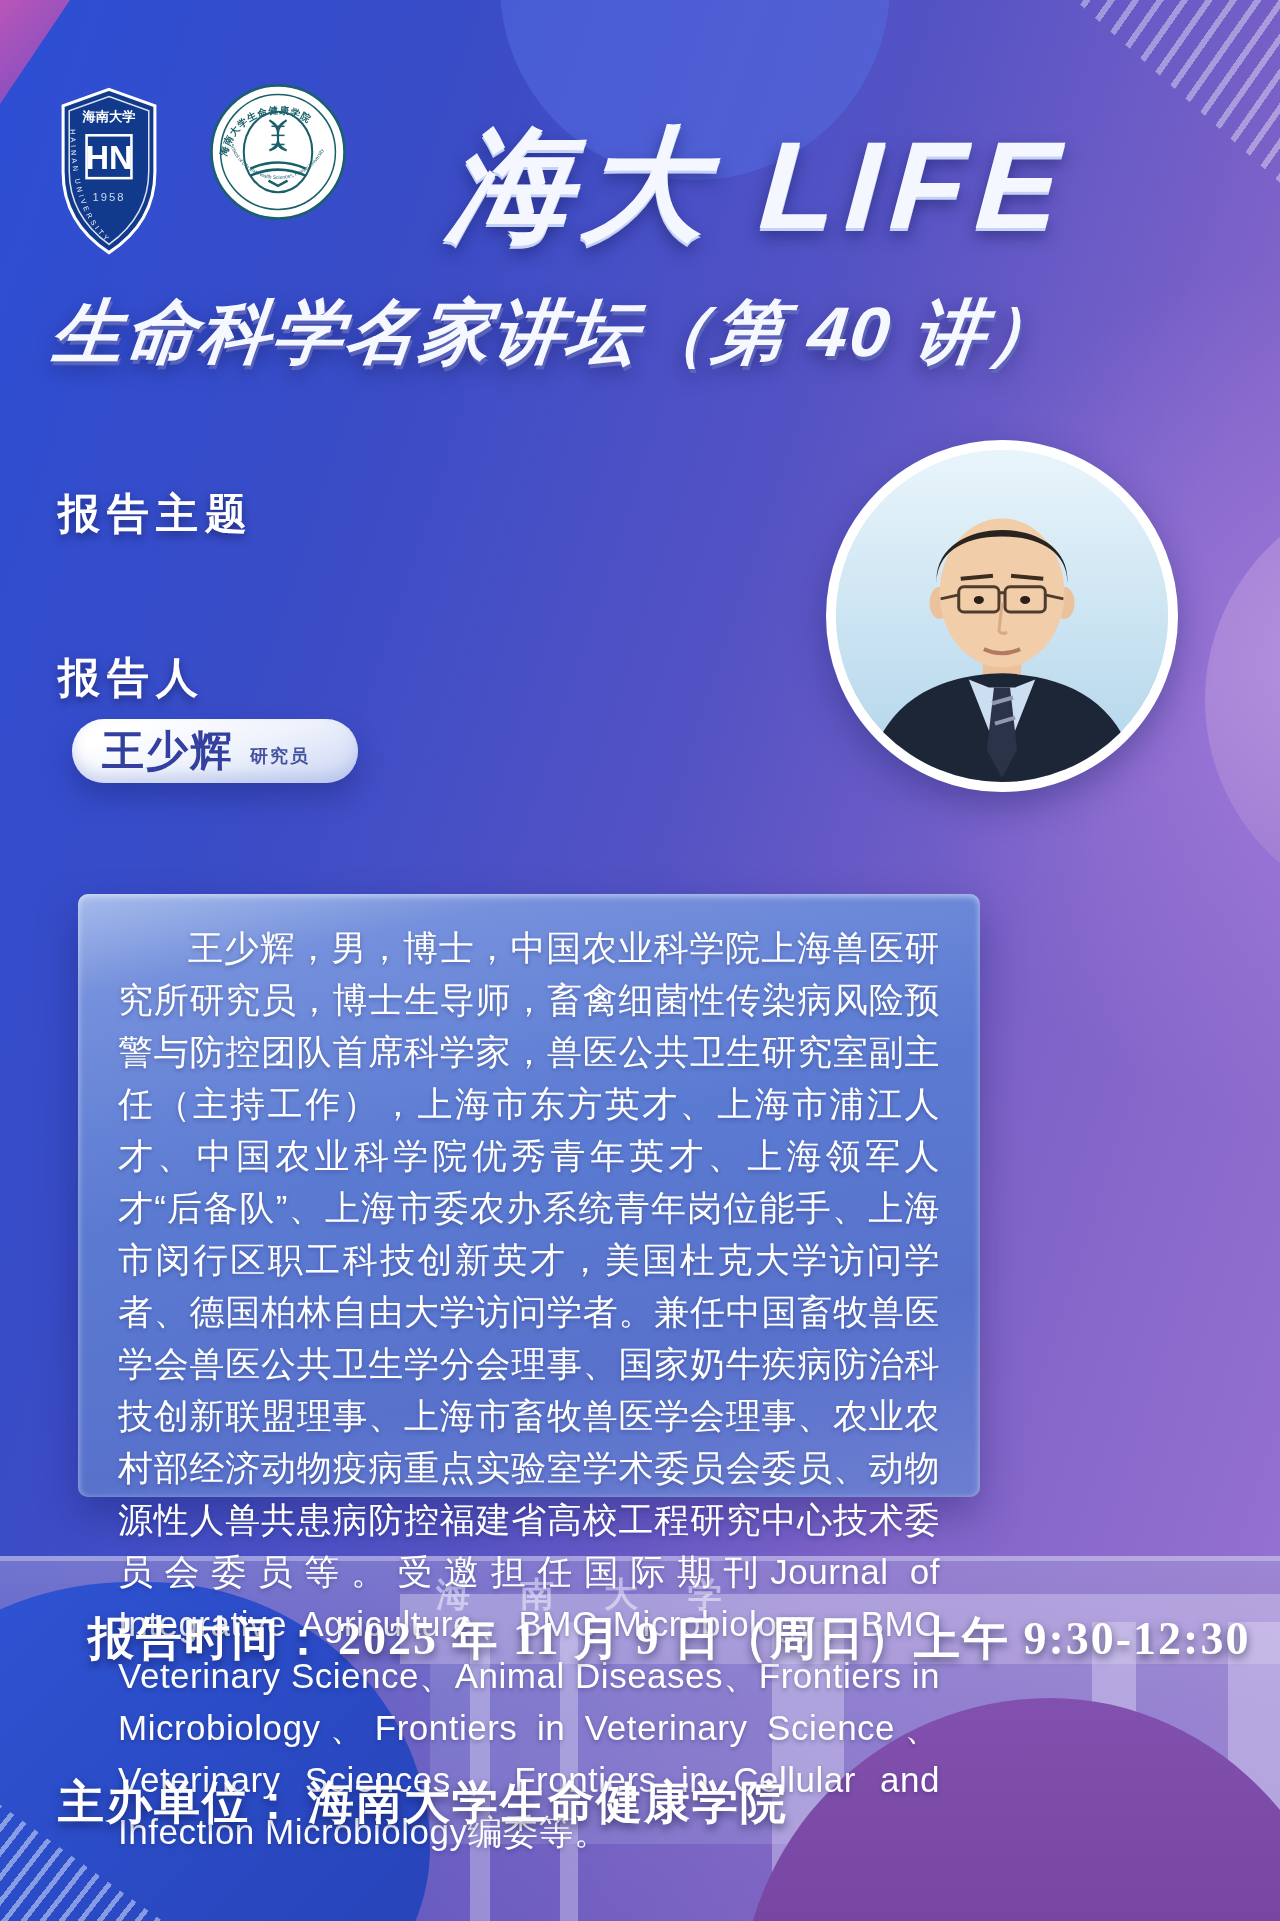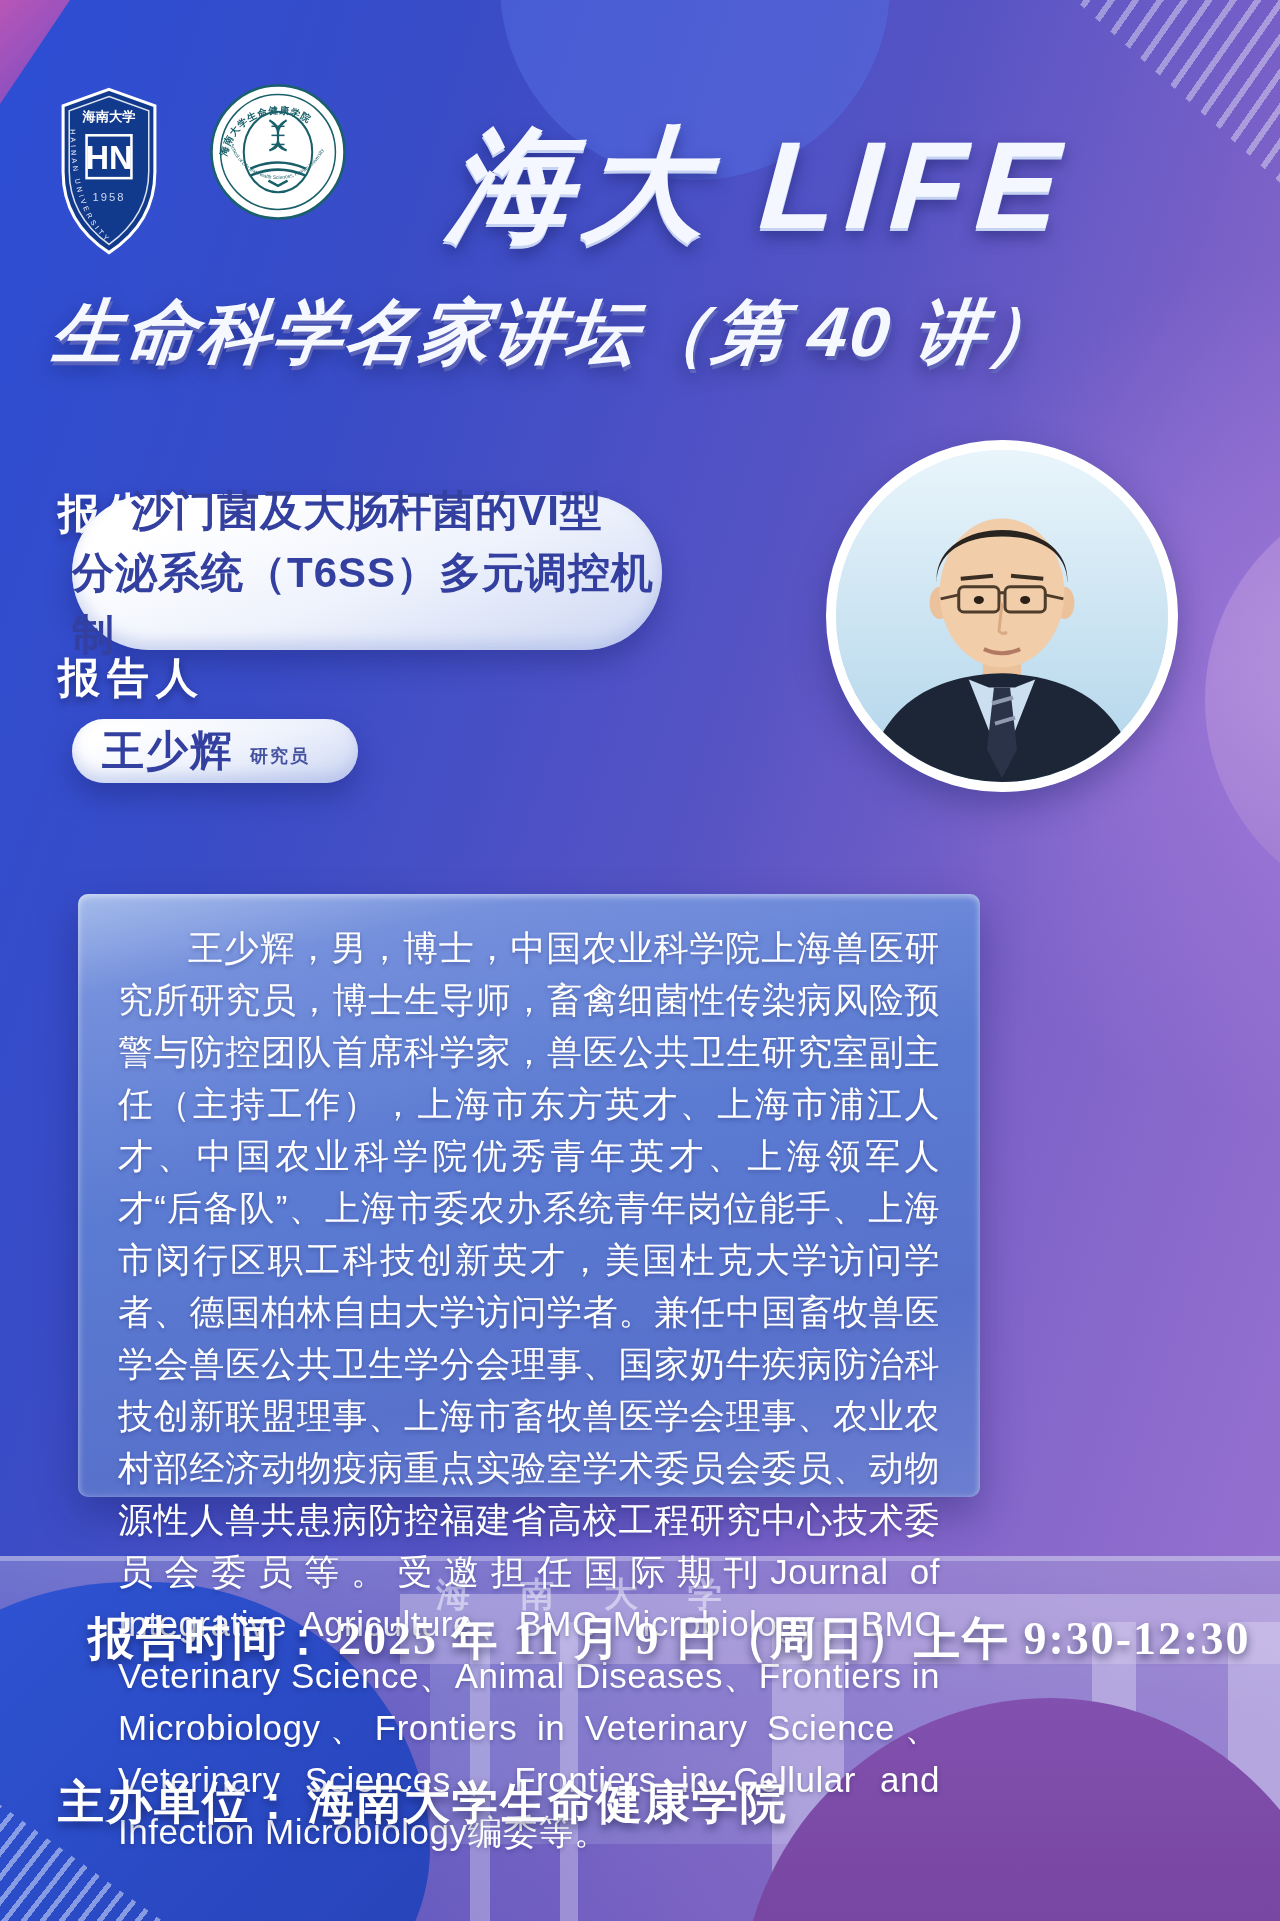"沙门菌及大肠杆菌的VI型" div.pill { html: <div> <div>沙门菌及大肠杆菌的VI型</div> <div>分泌系统（T6SS）多元调控机制</div> </div> -> none }
